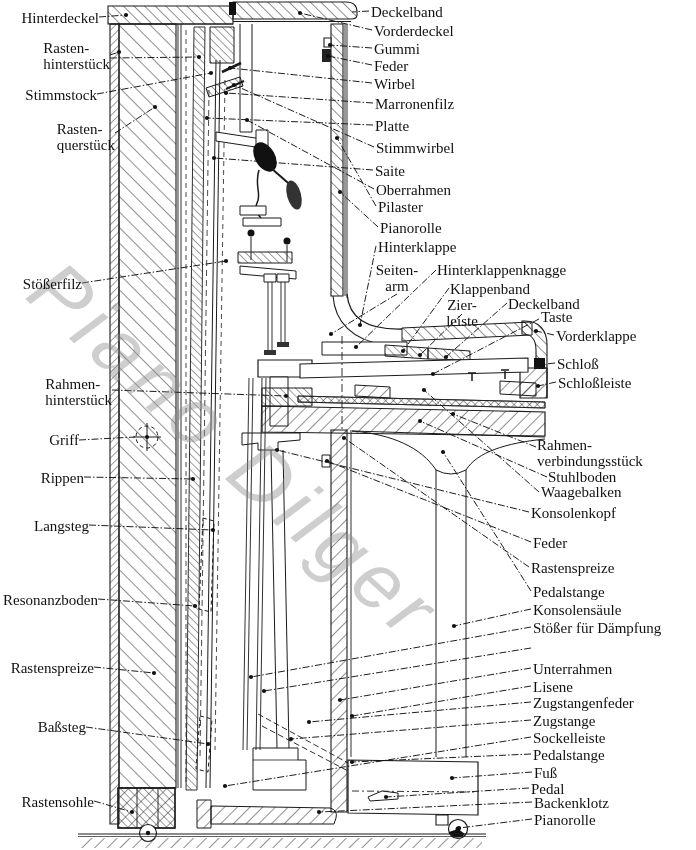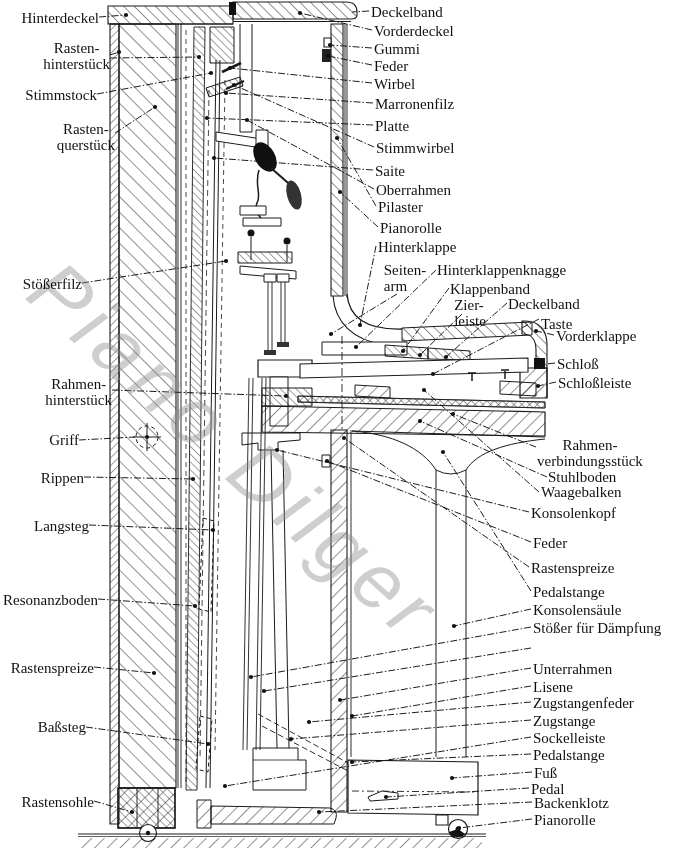"Deckelband" .lbl { text-align: center -> none }
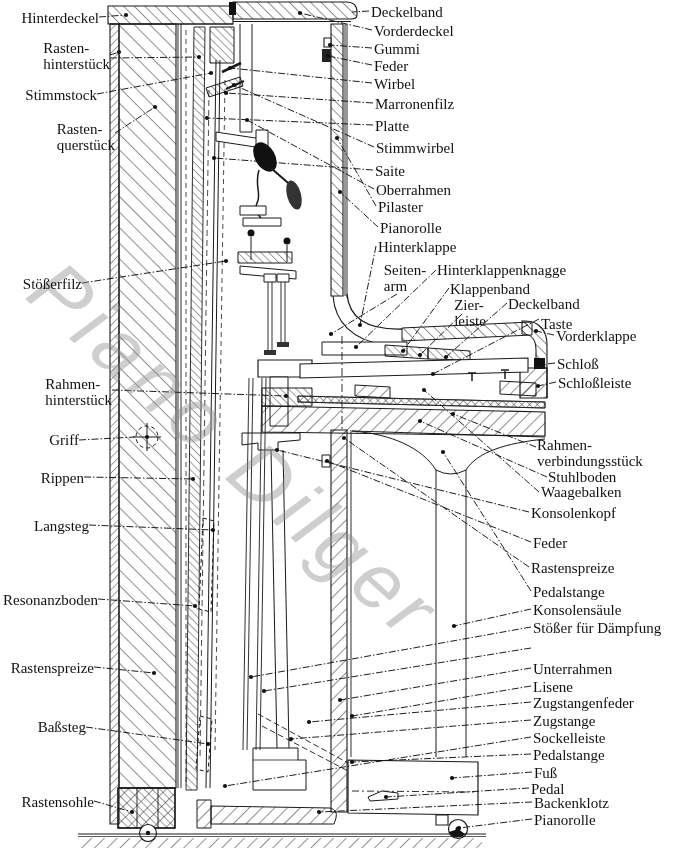"Seiten-" .ce { margin-left: 8px -> none; text-align: left -> center }
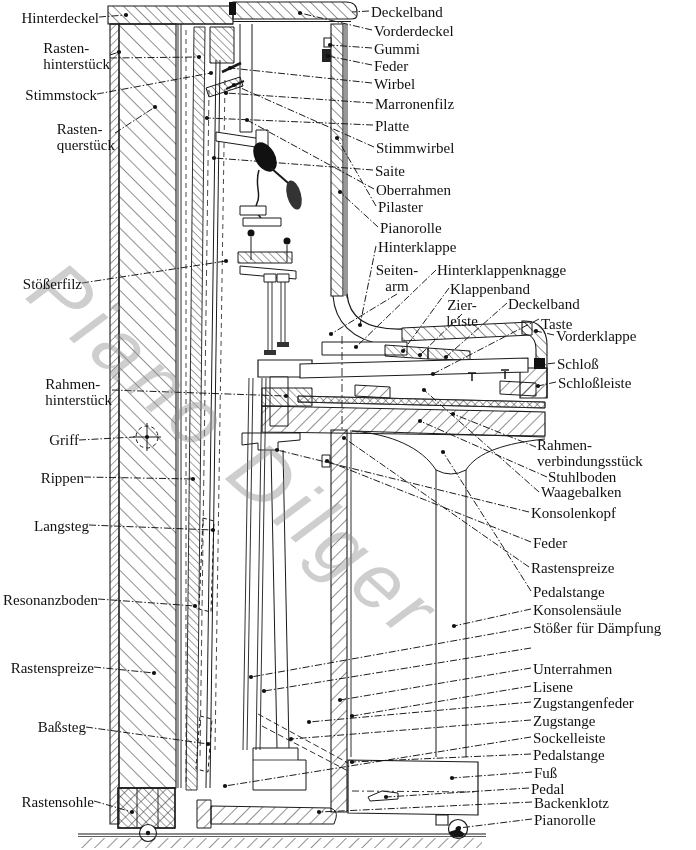"Taste" div.lbl { top: 316px -> 309px }
